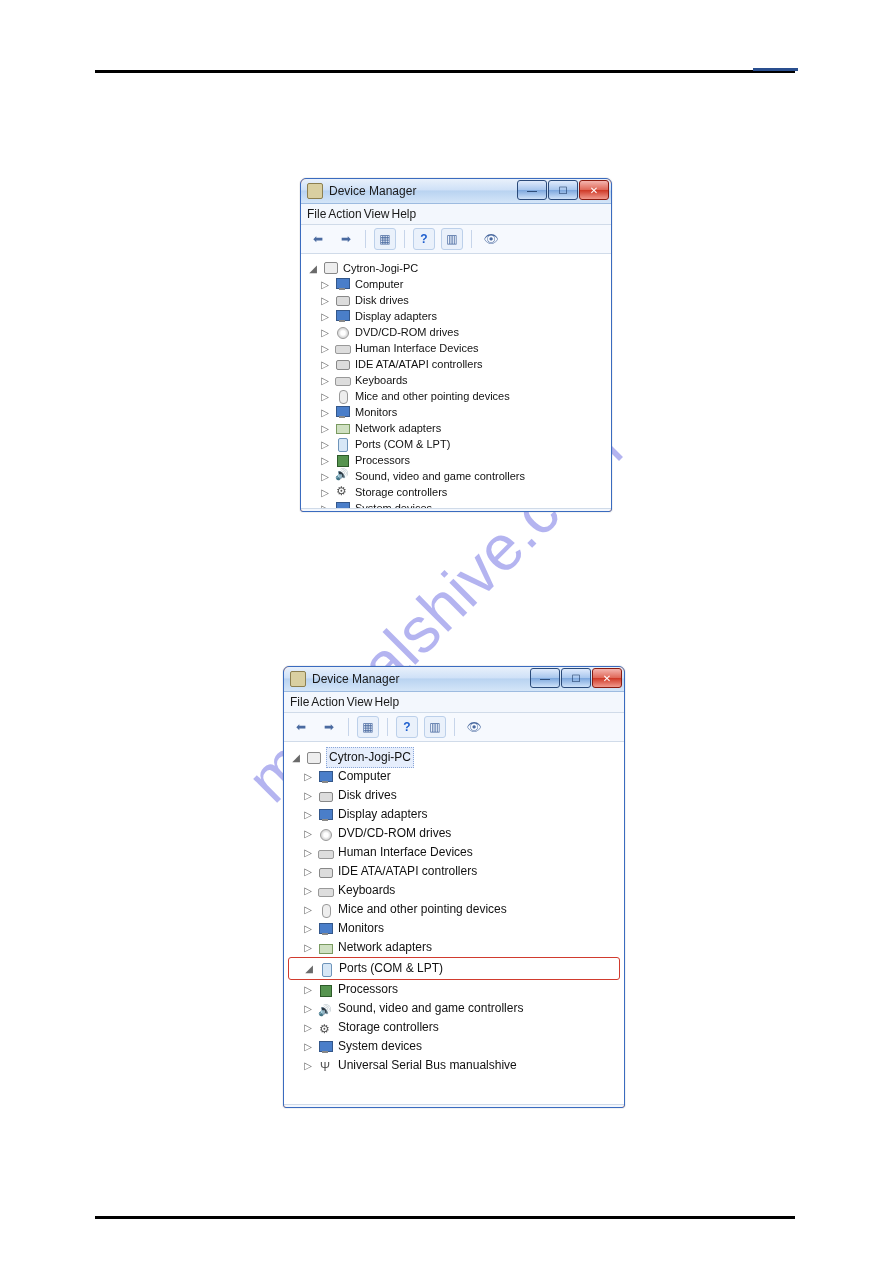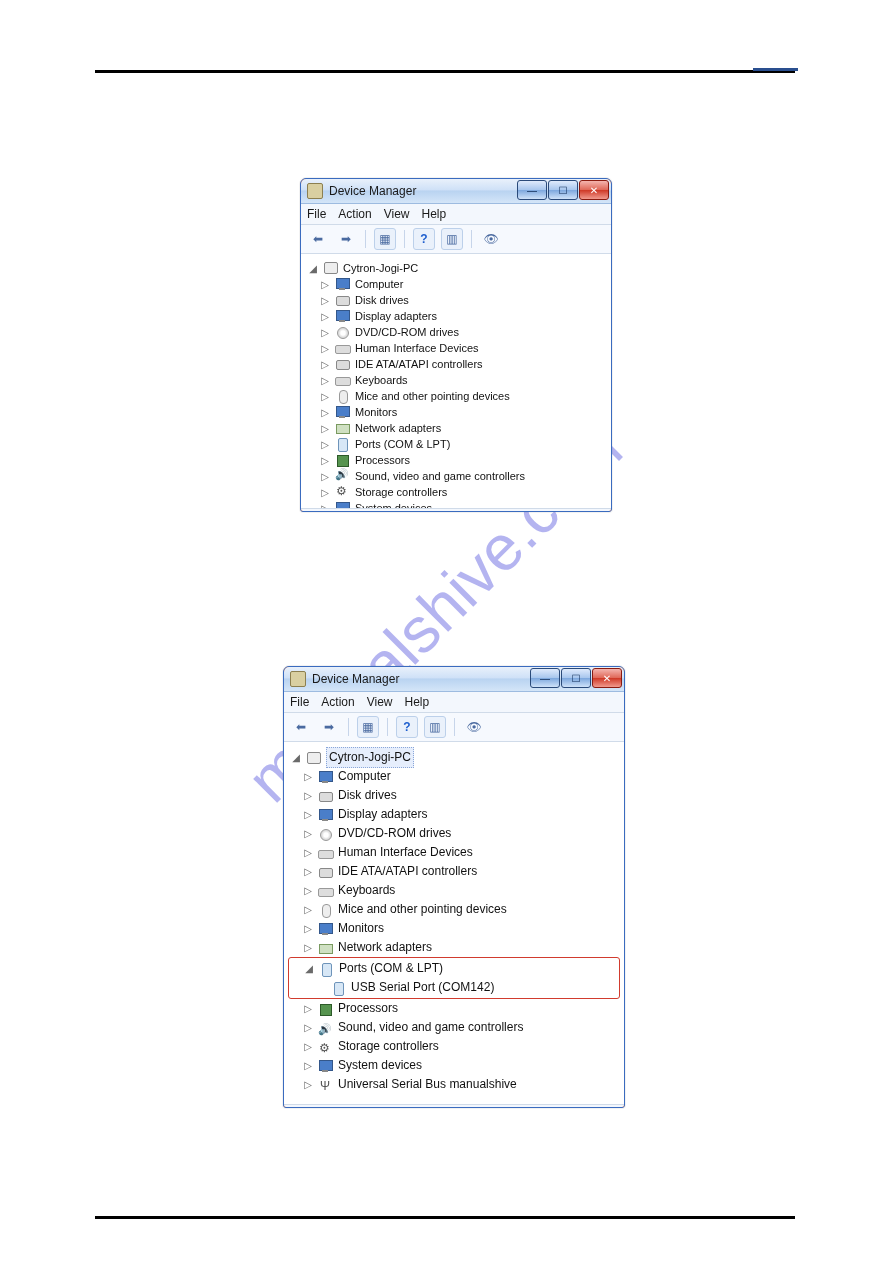"File" .menubar { gap: 12px -> 2px }
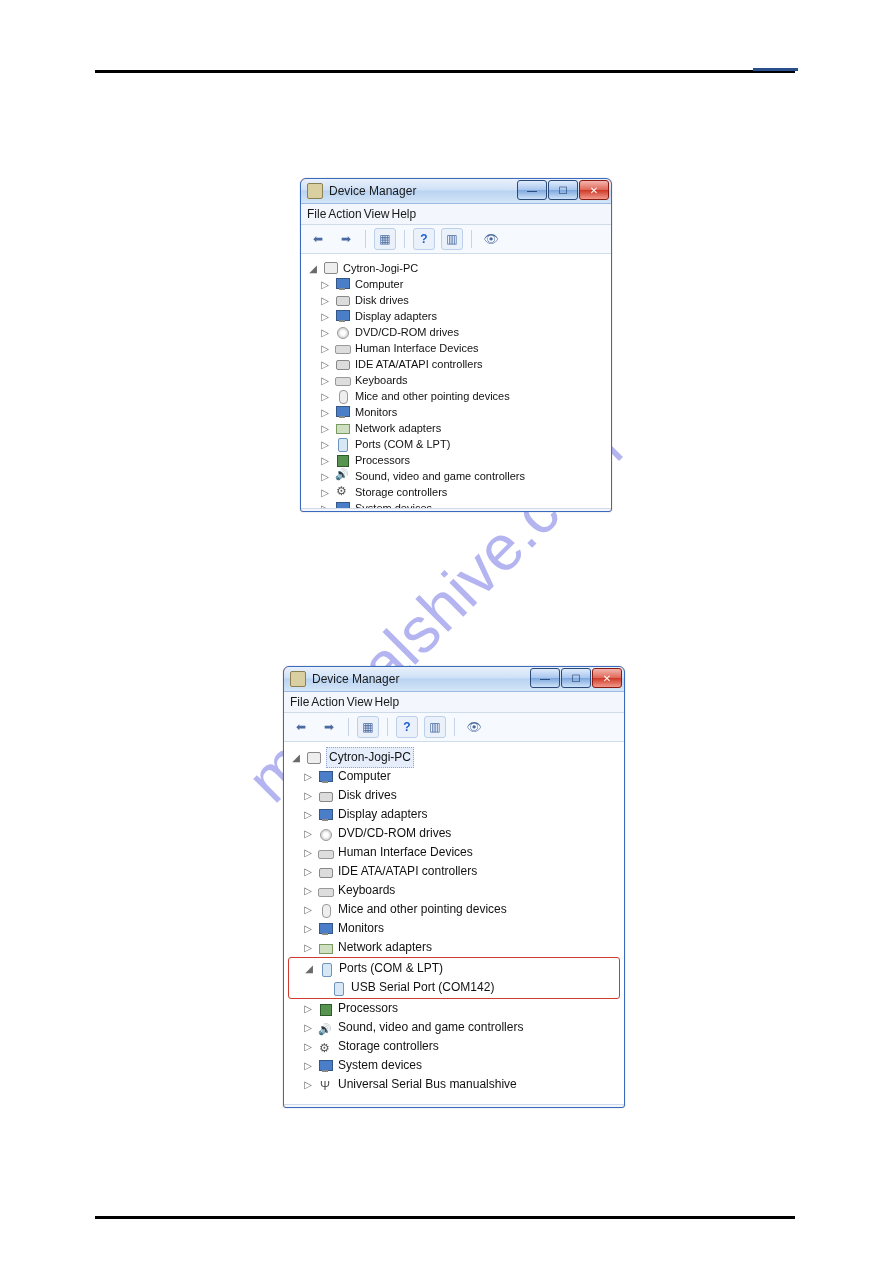"USB Serial Port (COM142)" div.row { html: <div> <span>&nbsp;</span> <span>&nbsp;</span> <span>&nbsp;</span> <span></span> <span>USB Serial Port (COM142)</span> </div> -> none }
